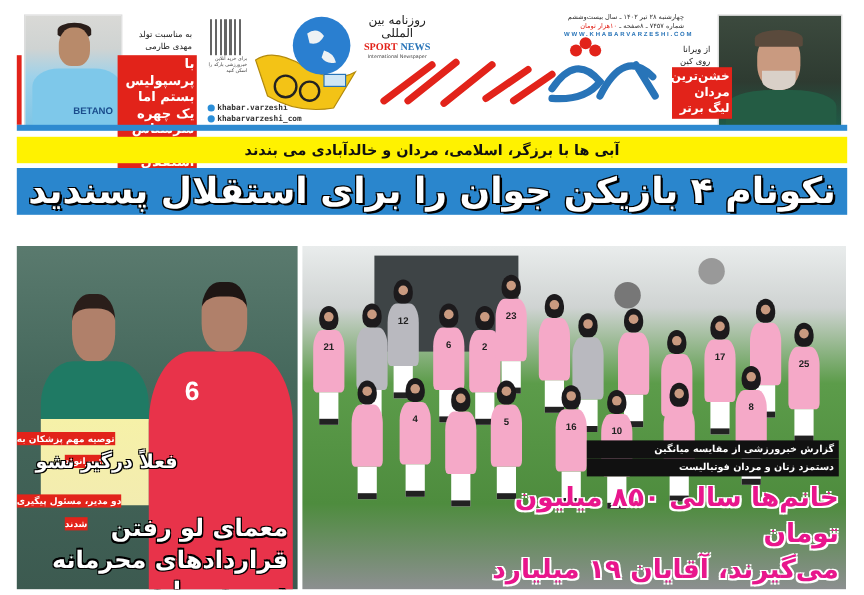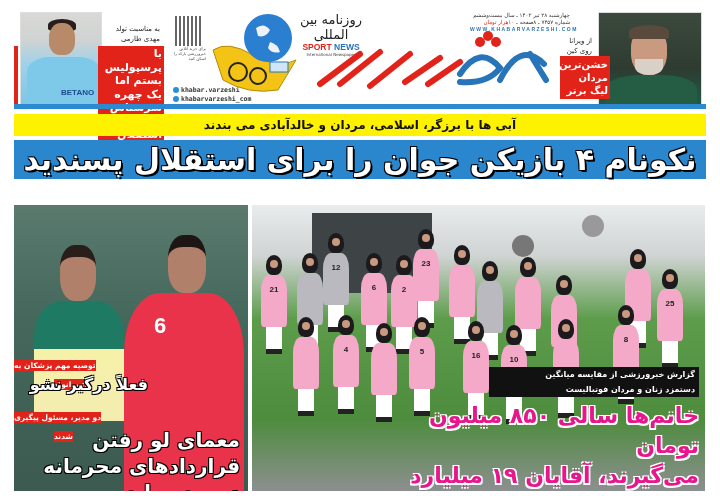"روزنامه بین المللی" .sportnews .fa { font-size: 13px -> 10px }
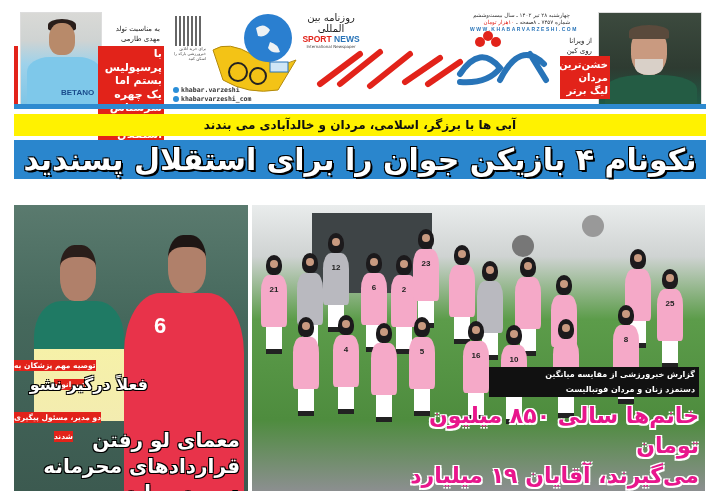"SPORT" .sportnews .en span { font-family: none -> Liberation Serif, serif }
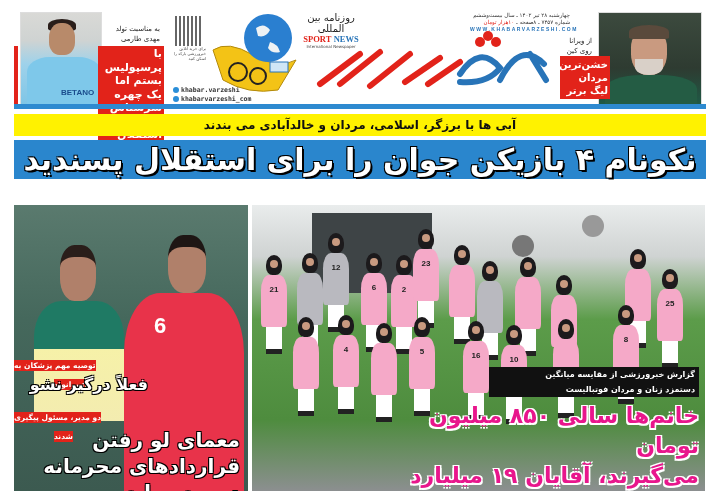"17" div.girl { html: none -> <div> <div></div> <div>17</div> <div></div> </div> }
